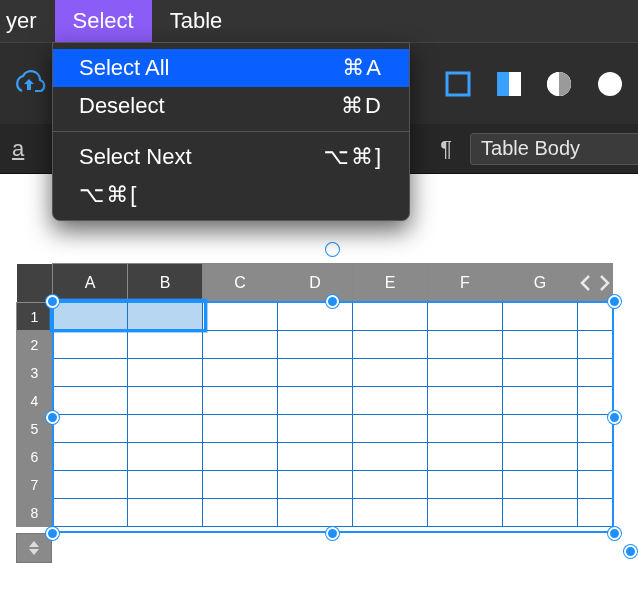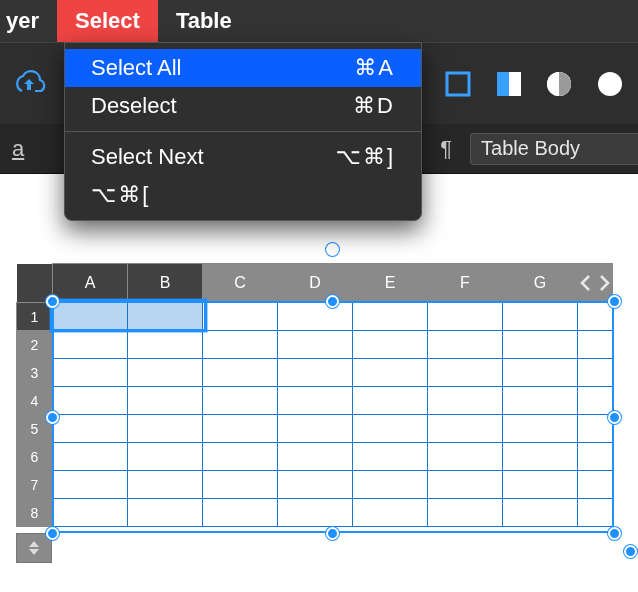"yer" .menubar .menu { font-weight: bold -> none }
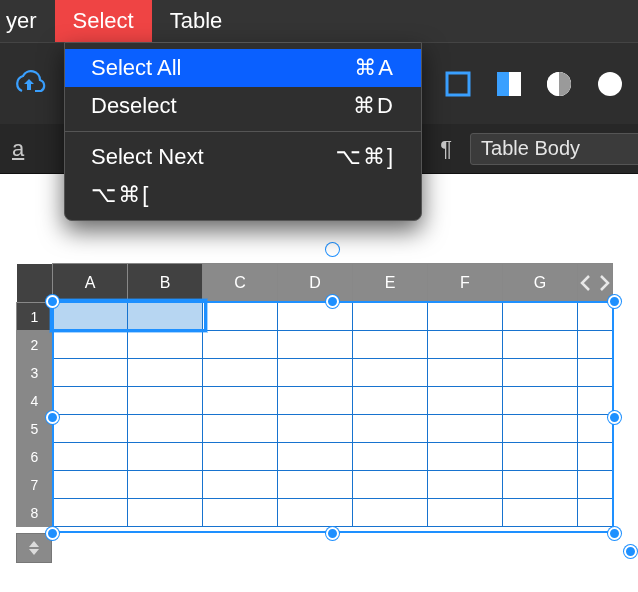"Select" .menubar .menu.active { background: #ef4444 -> #8b5cf6 }
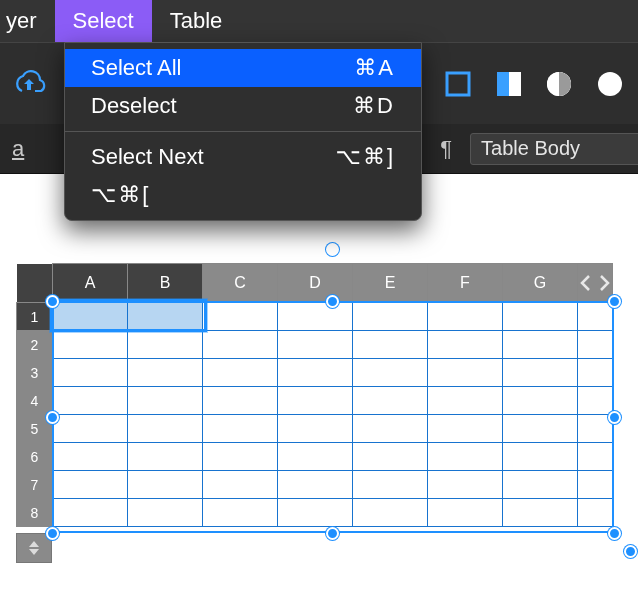"Select All" .dropdown { left: 64px -> 52px }
